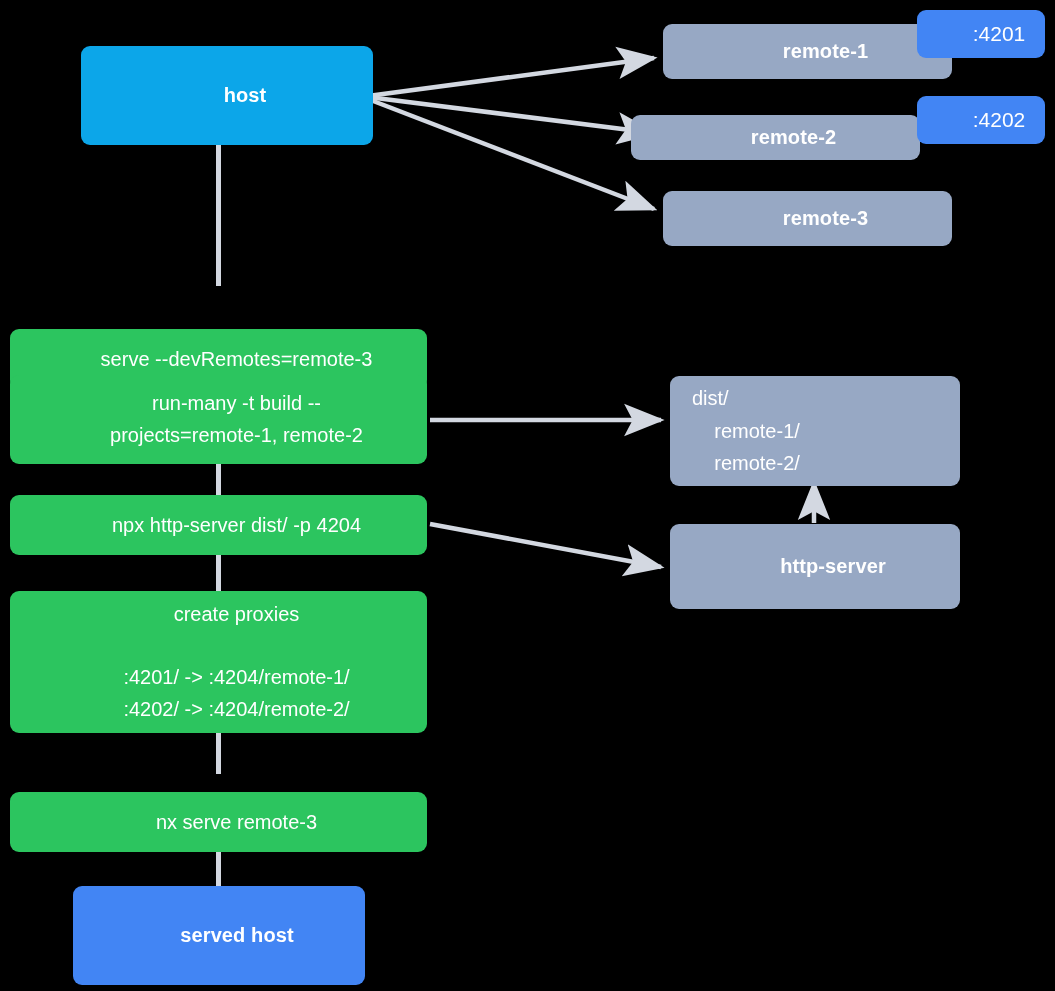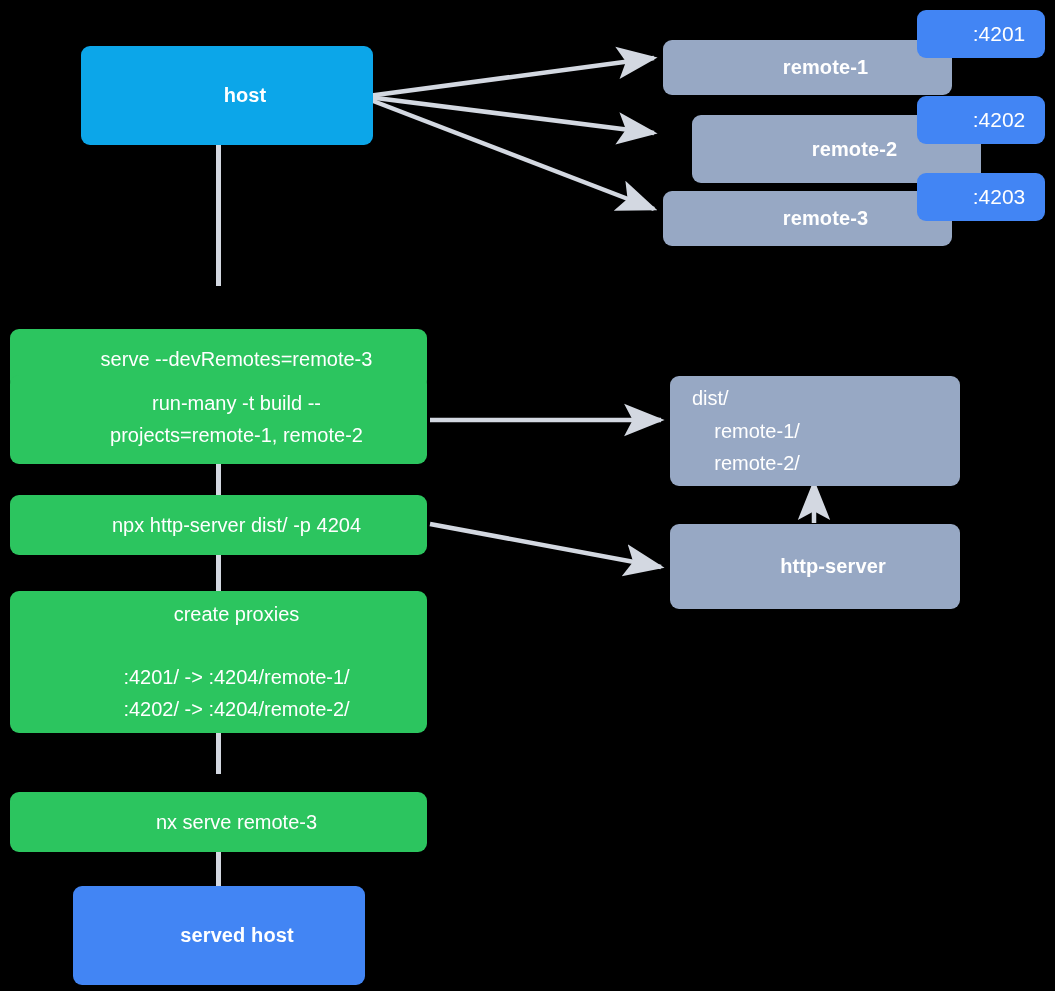"remote-1" div.node { top: 40px -> 24px }
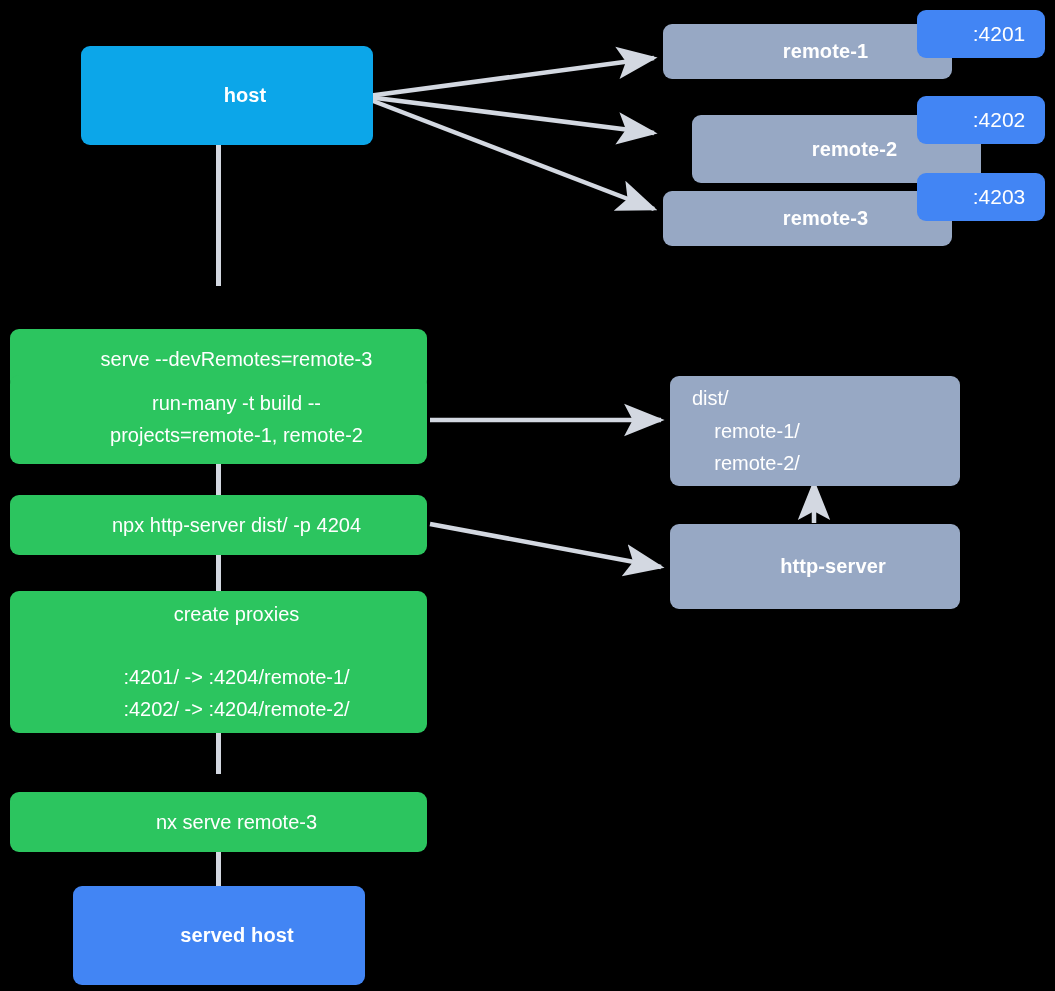"remote-2" div.node { height: 68px -> 45px; left: 692px -> 631px }
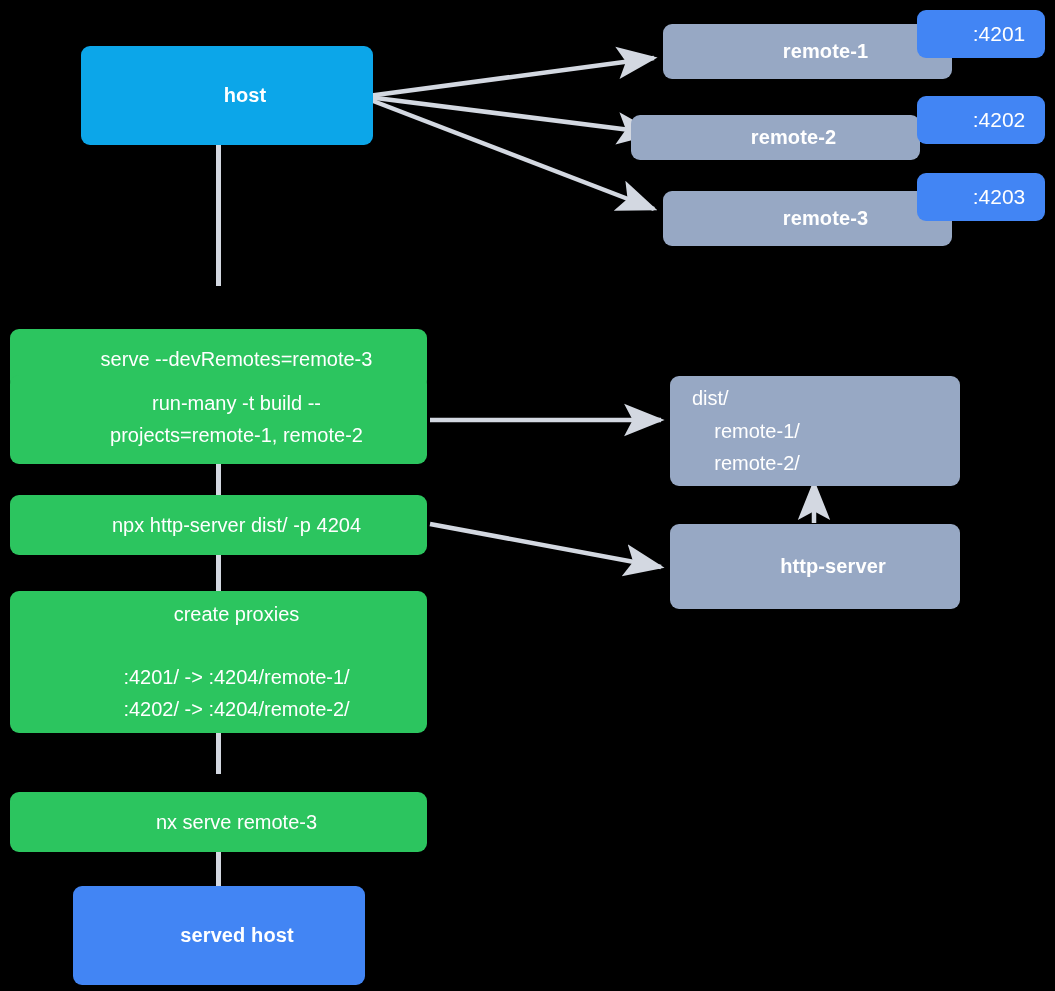":4203" div.node { html: <div> <span>:4203</span> </div> -> none }
